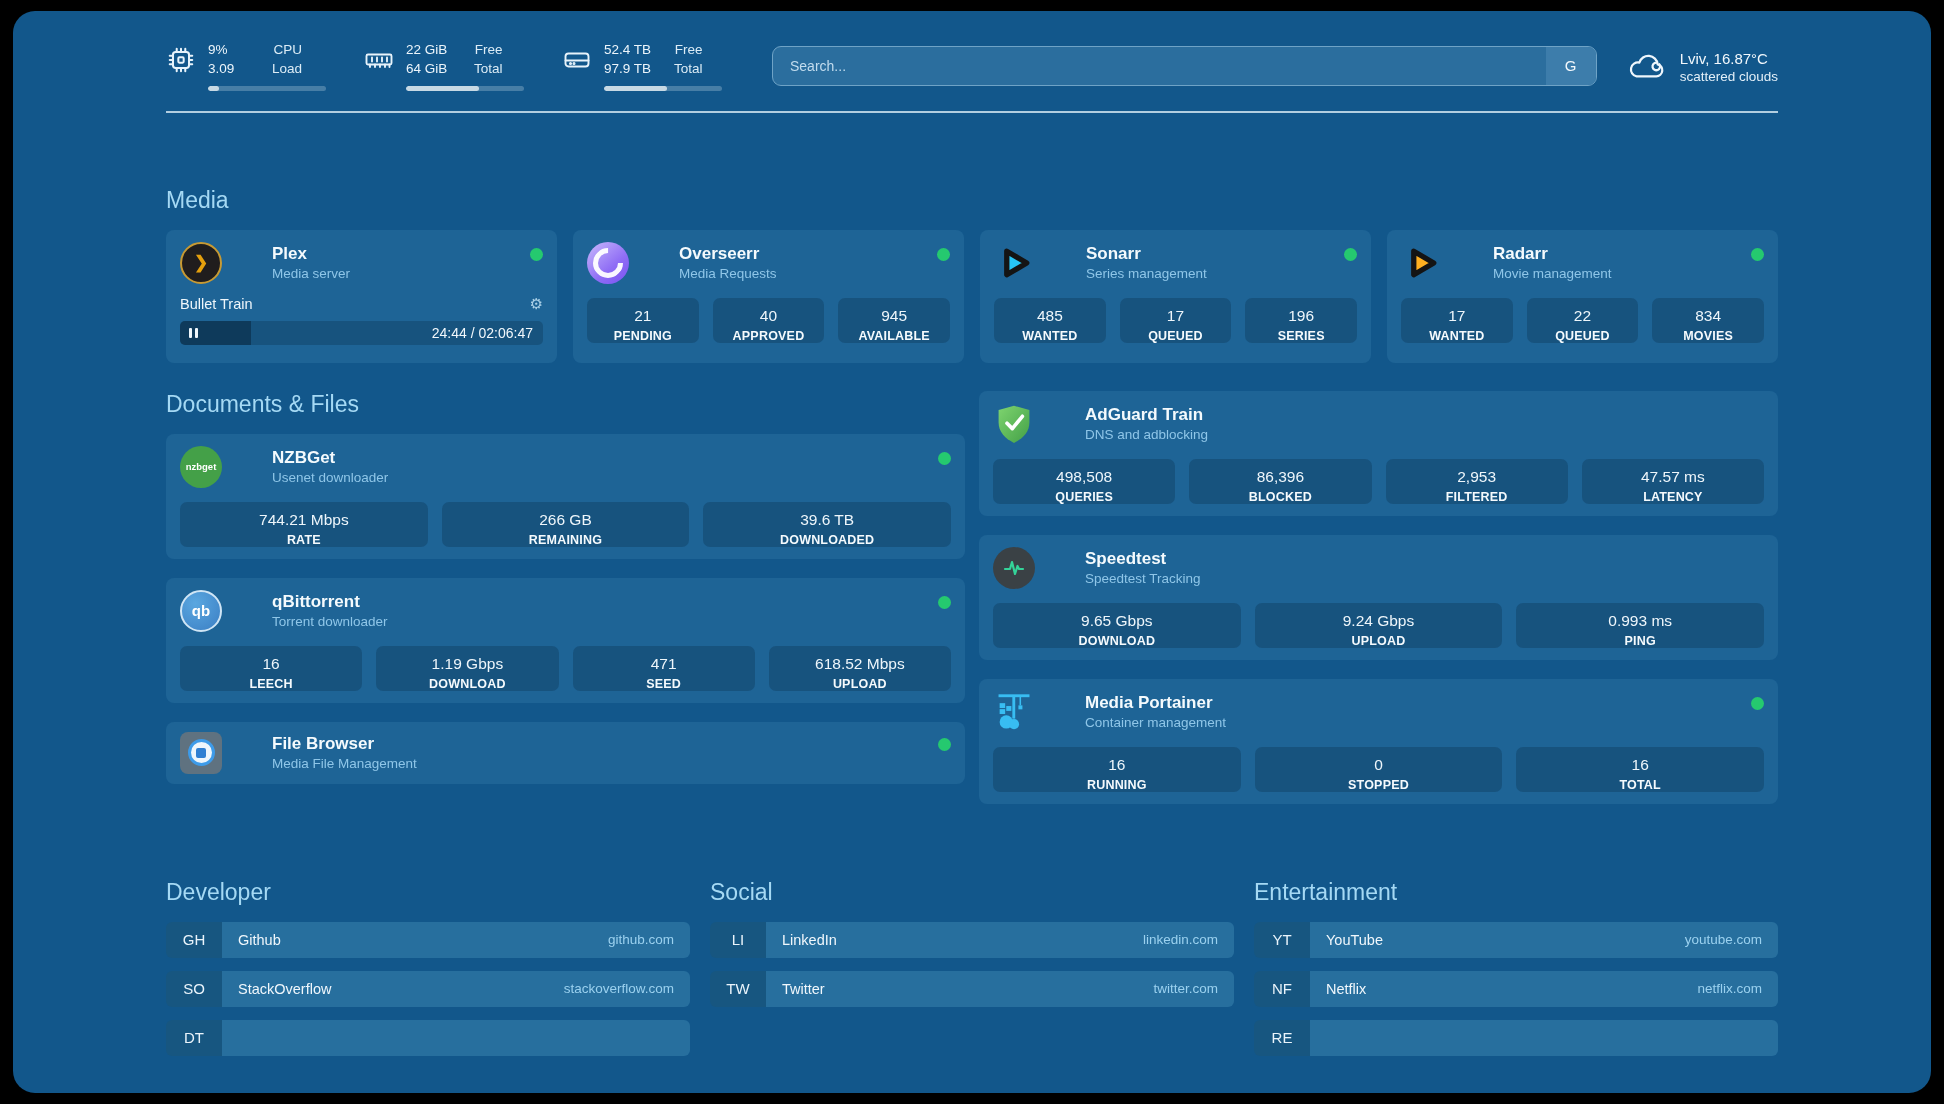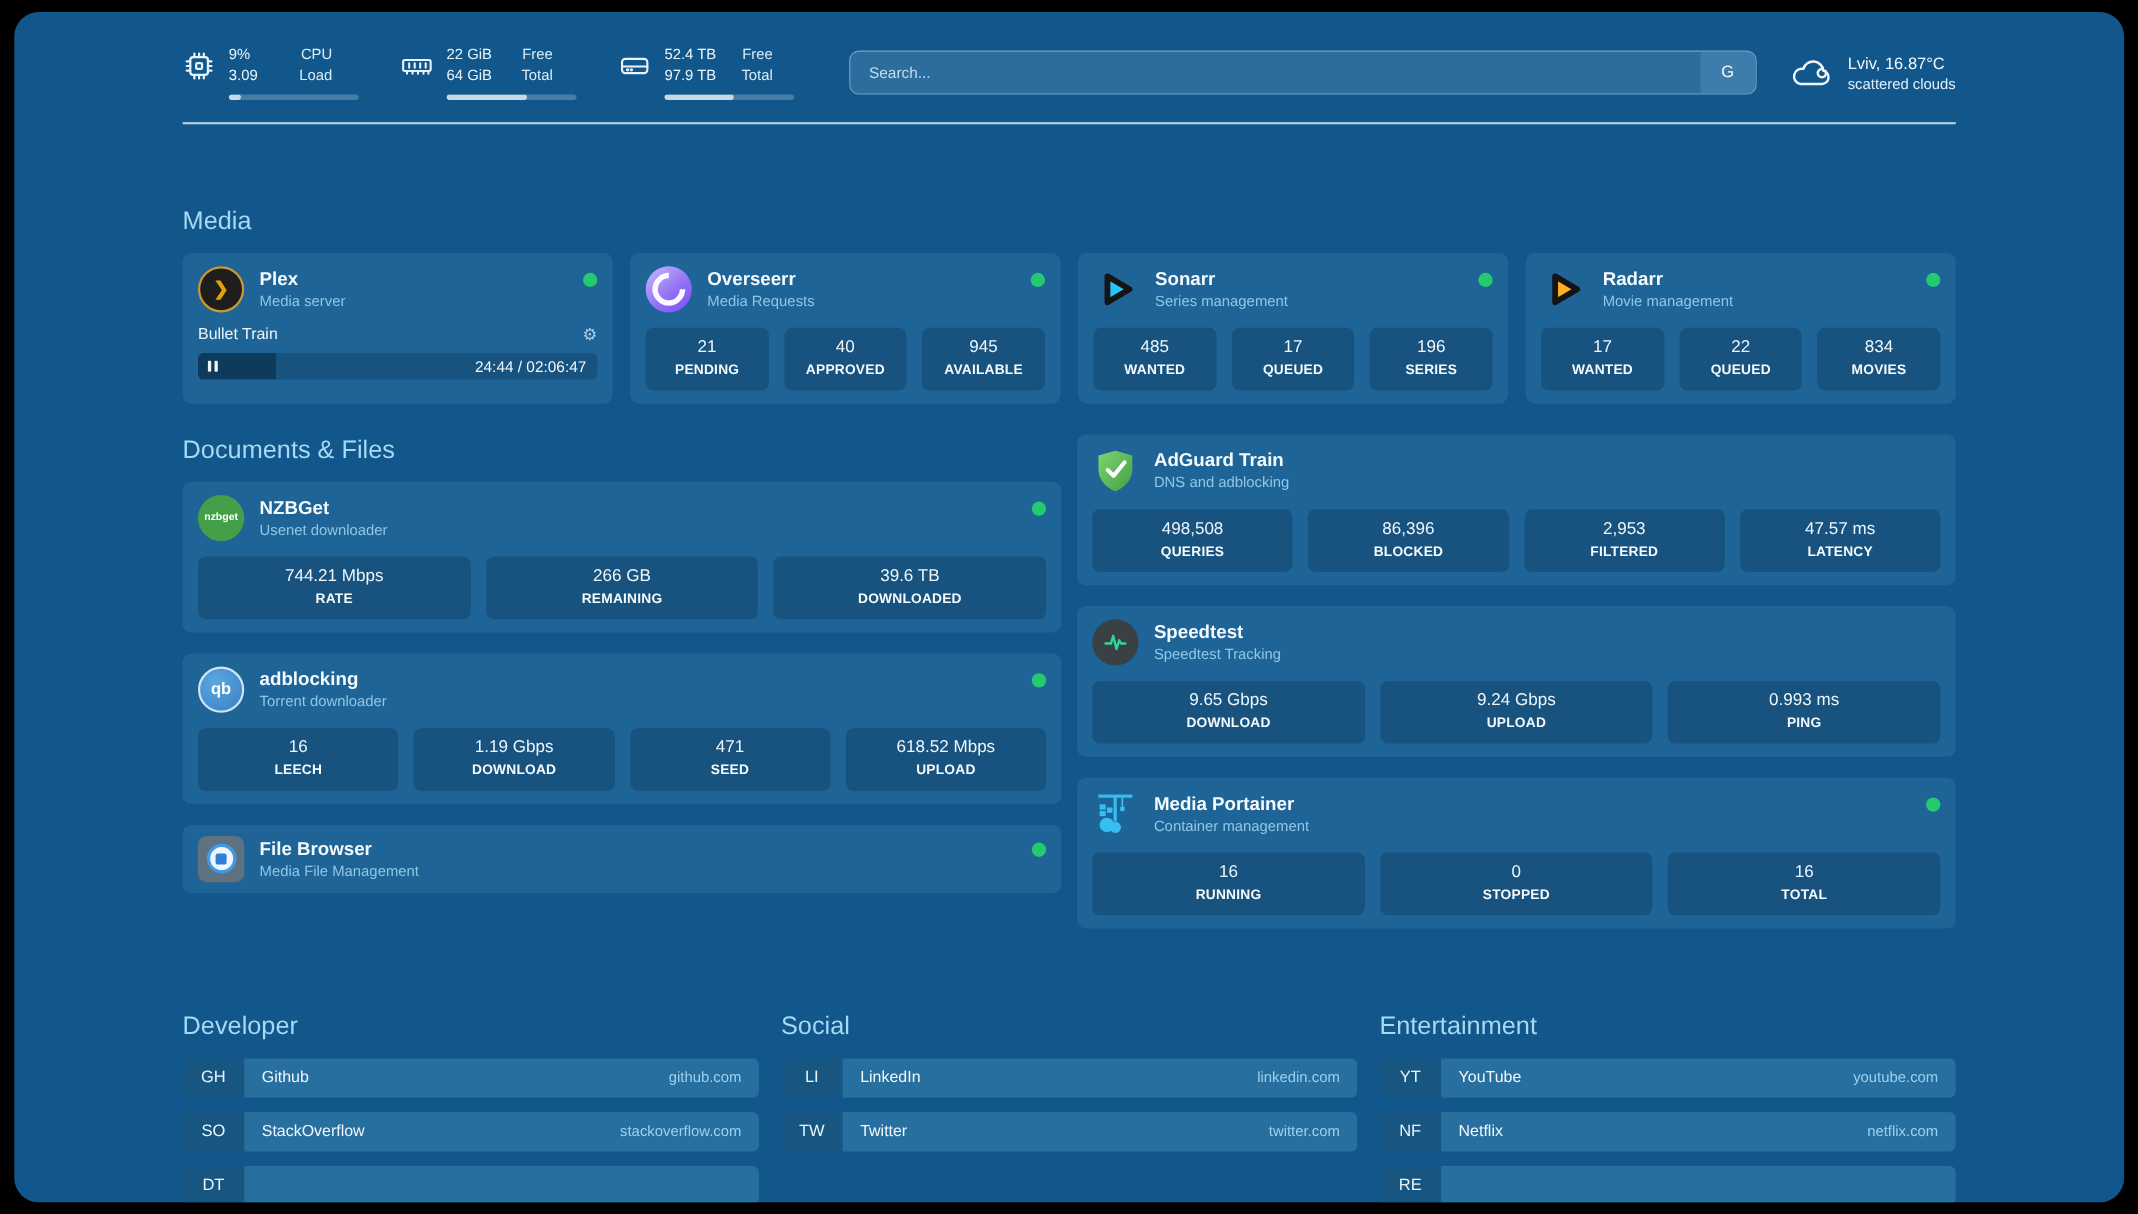"Plex" .app-meta { margin-left: none -> 36px }
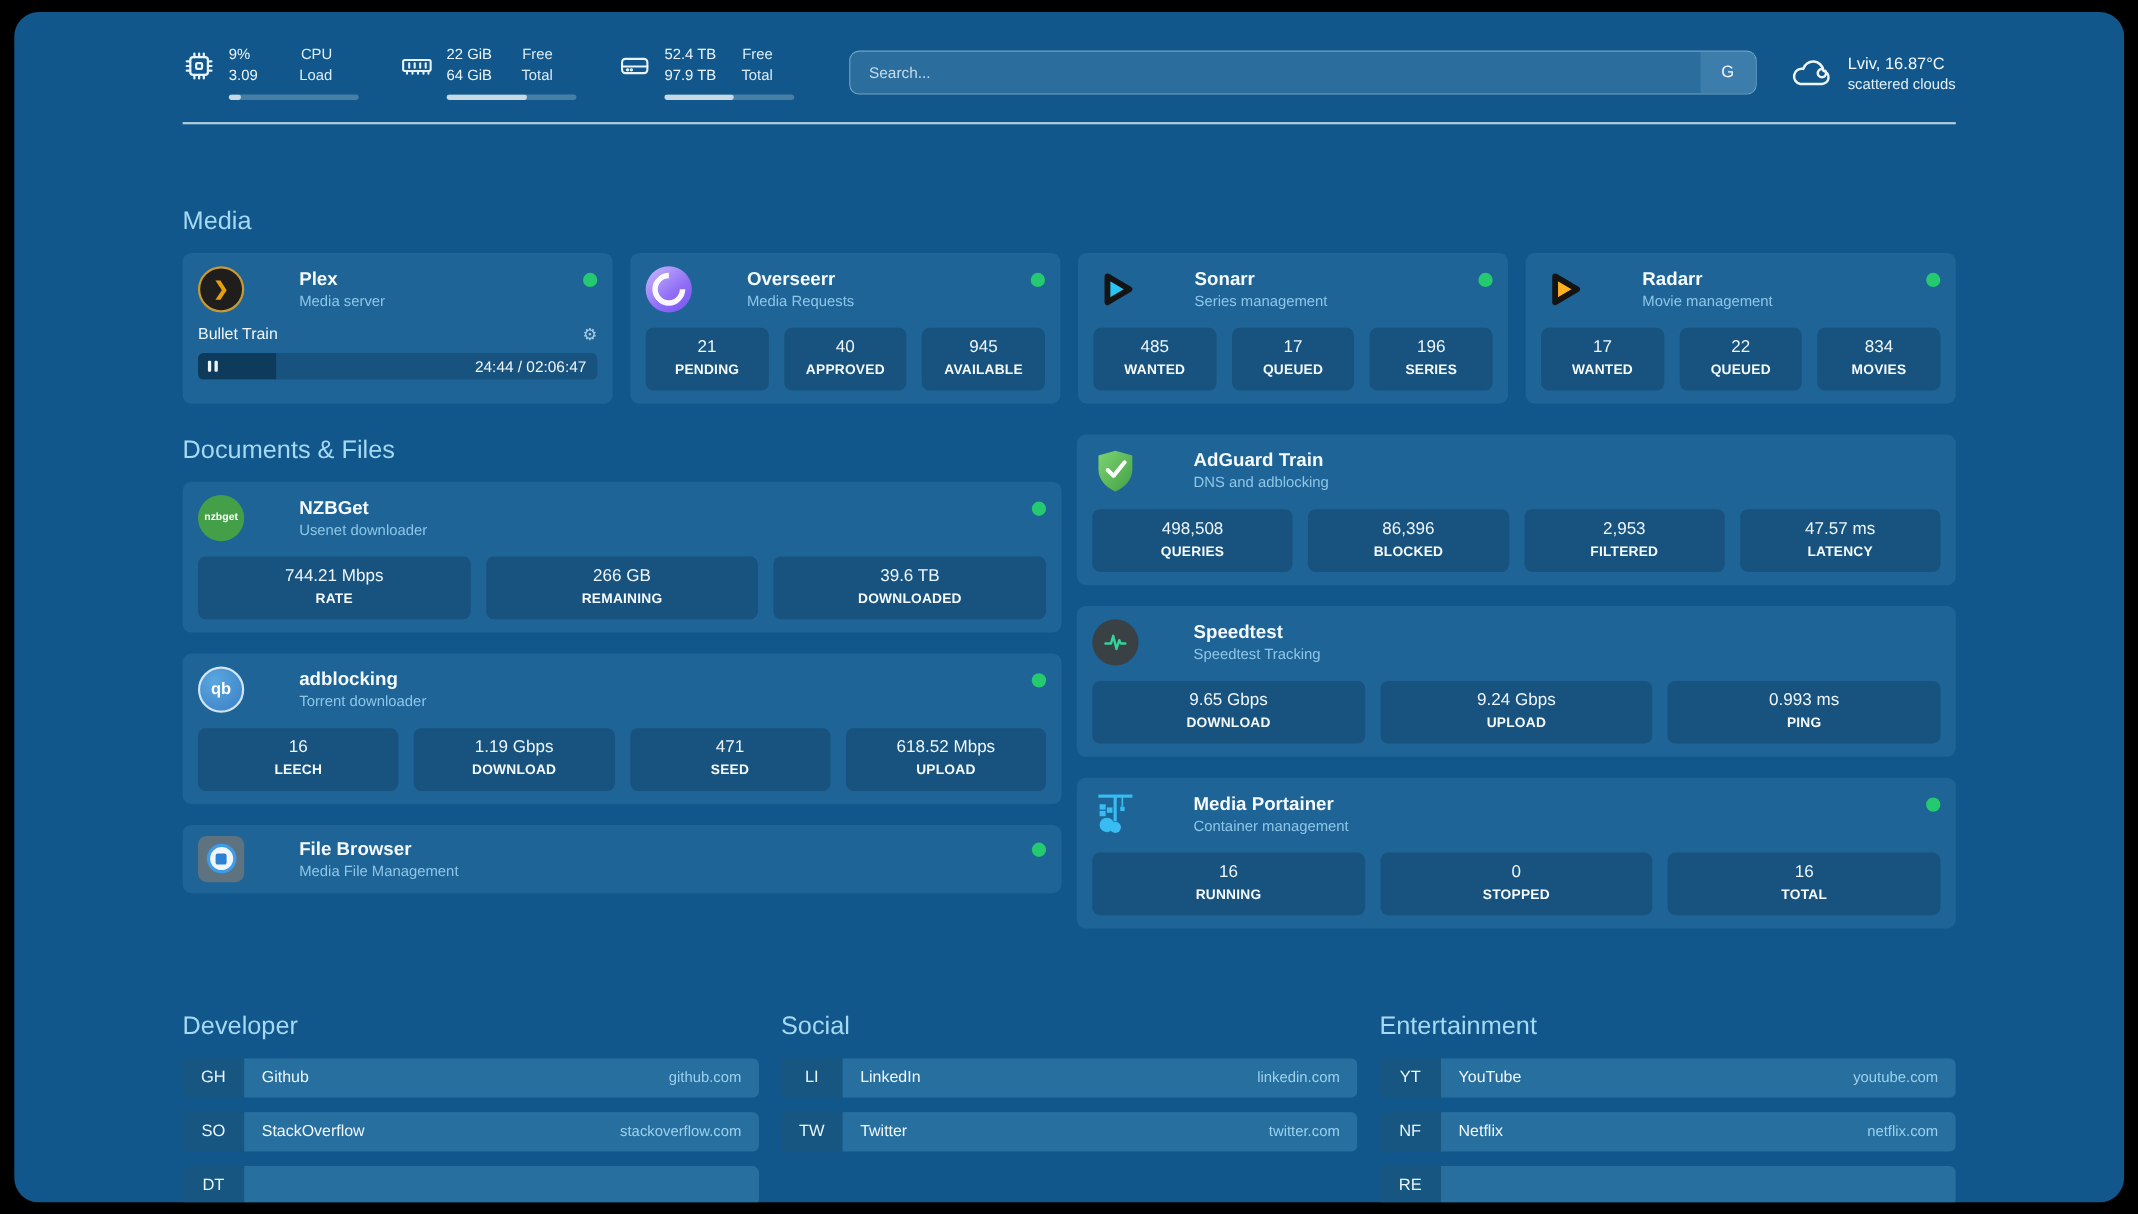"21" .tile { padding: 9px 6px 12px -> 9px 6px 0 }
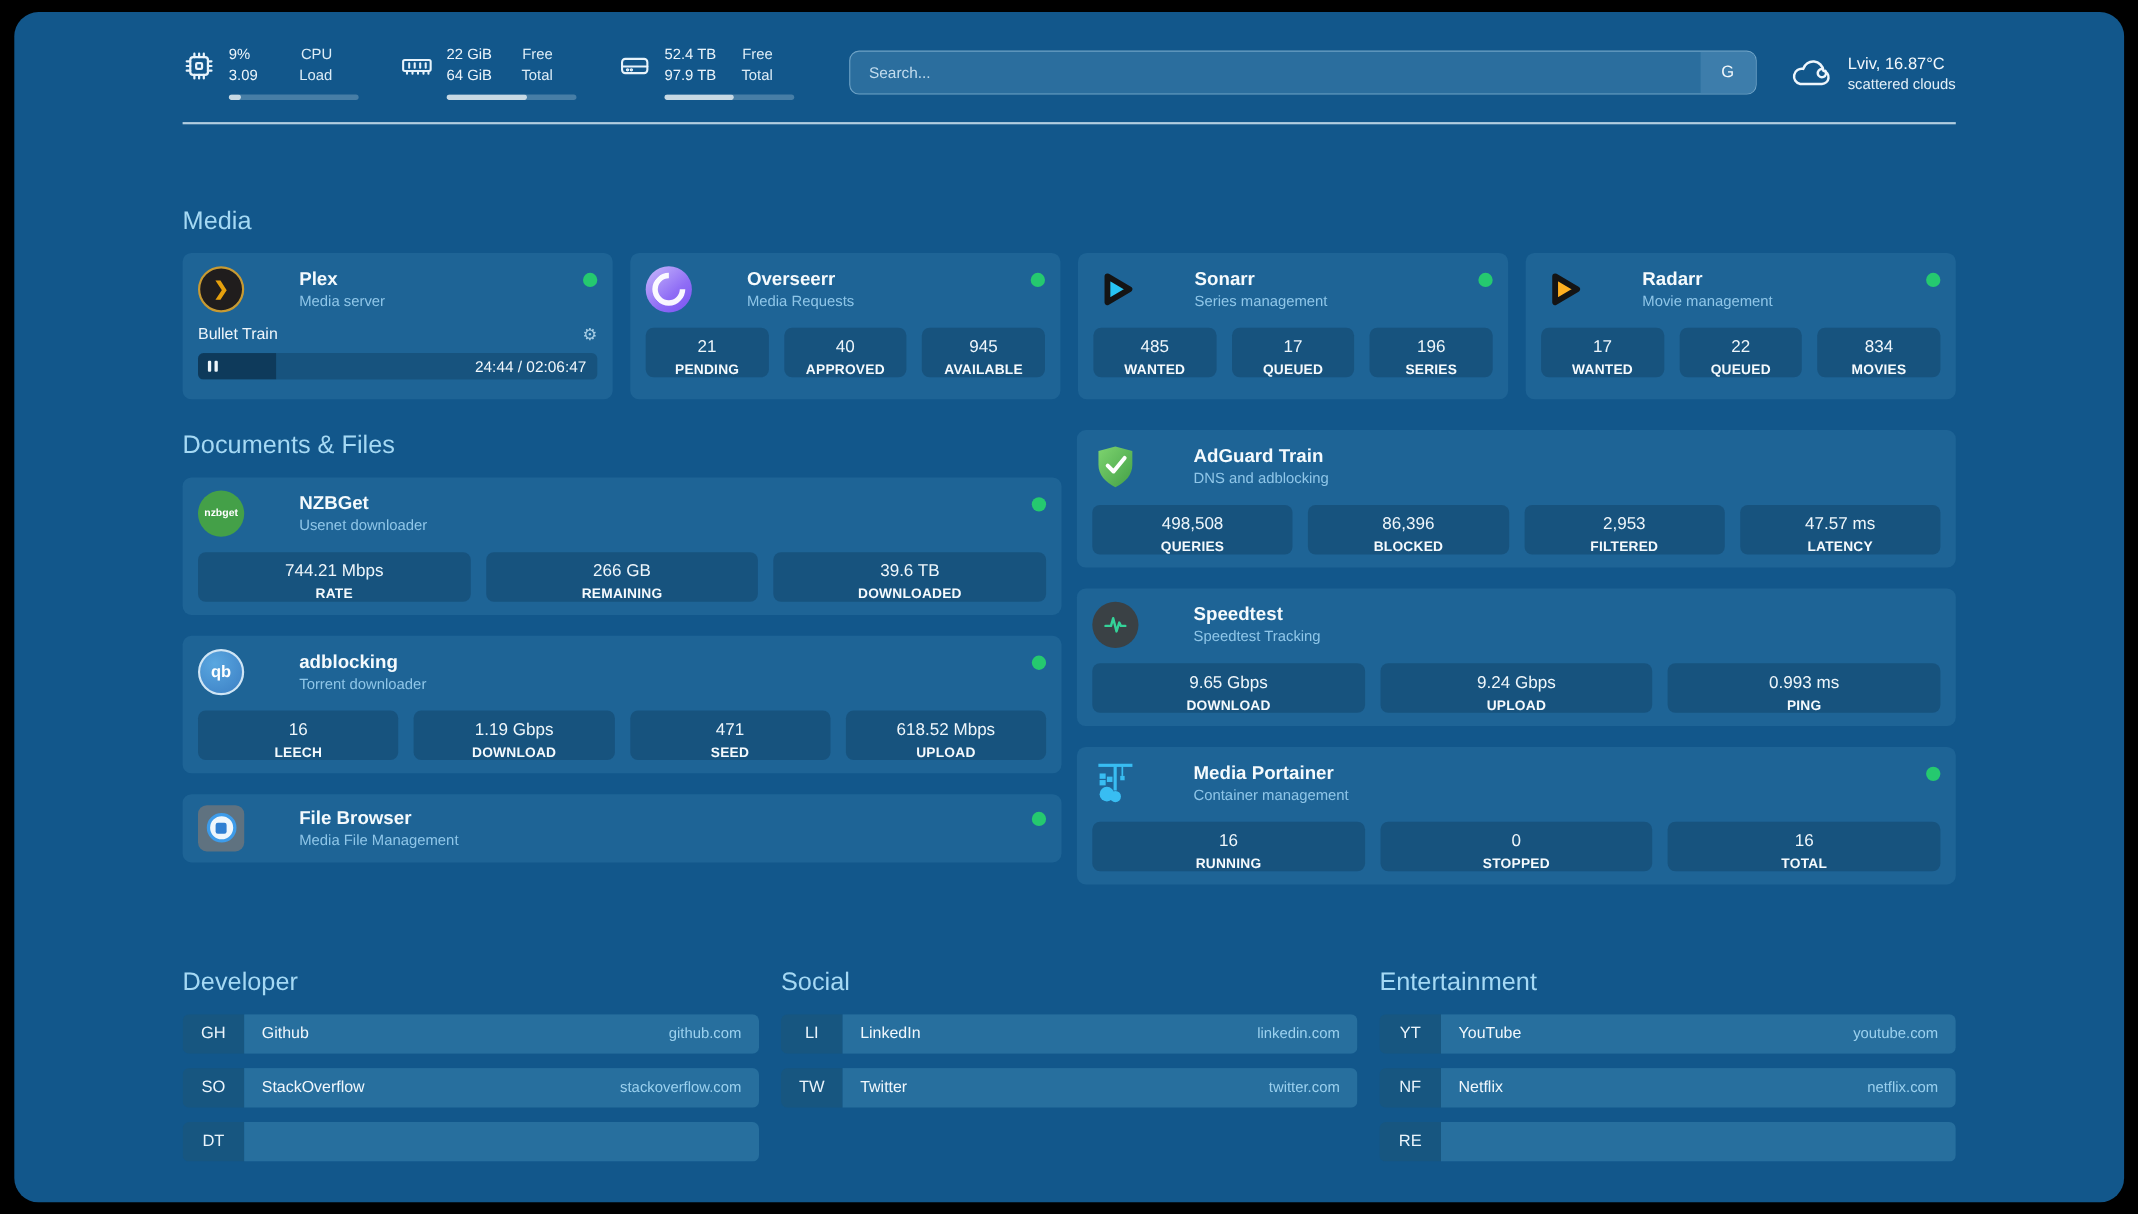"adblocking" span.app-title { text: adblocking -> qBittorrent }
